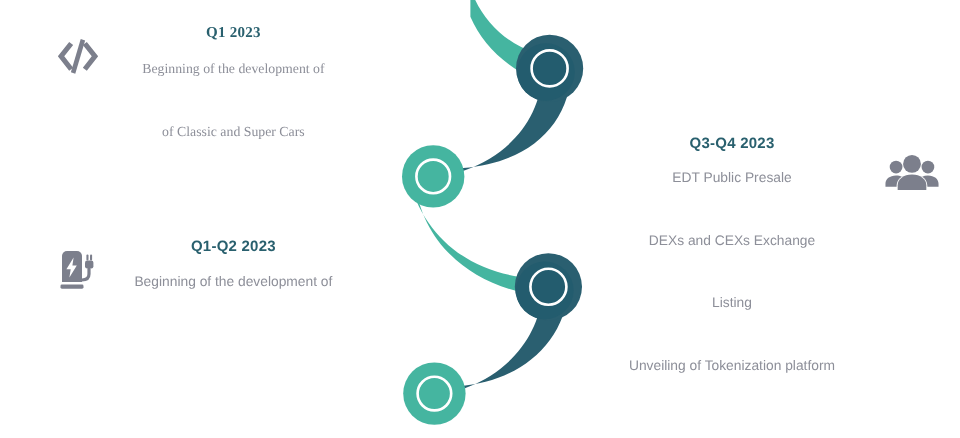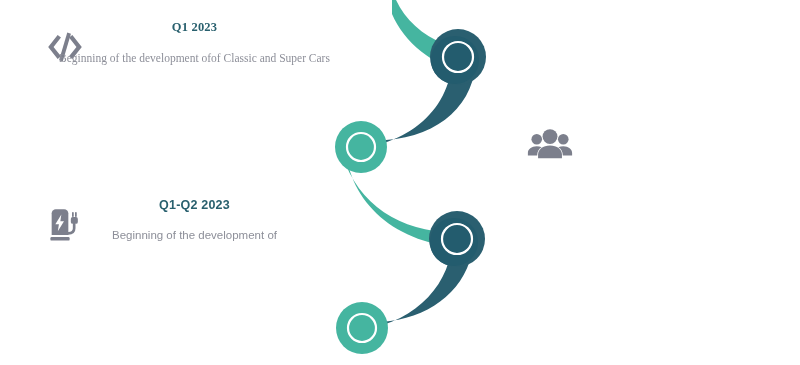"Beginning of the development of" .milestone-lines { flex-direction: row -> column; gap: none -> 28px }
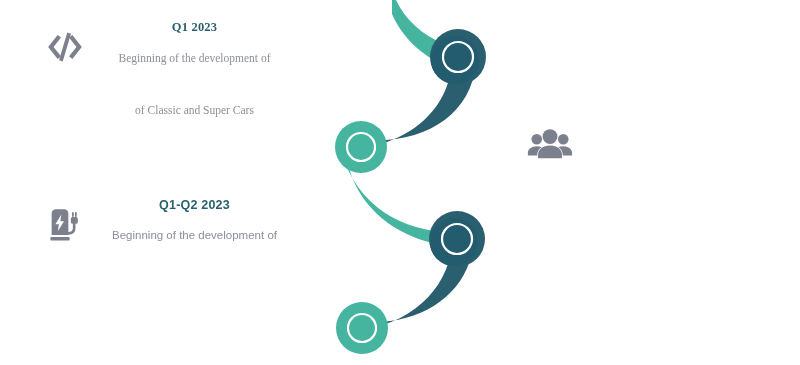"Q3-Q4 2023" div.milestone-body { html: none -> <div> <div>Q3-Q4 2023</div> <div> <div>EDT Public Presale</div> <div>DEXs and CEXs Exchange</div> <div>Listing</div> <div>Unveiling of Tokenization platform</div> </div> </div> }
